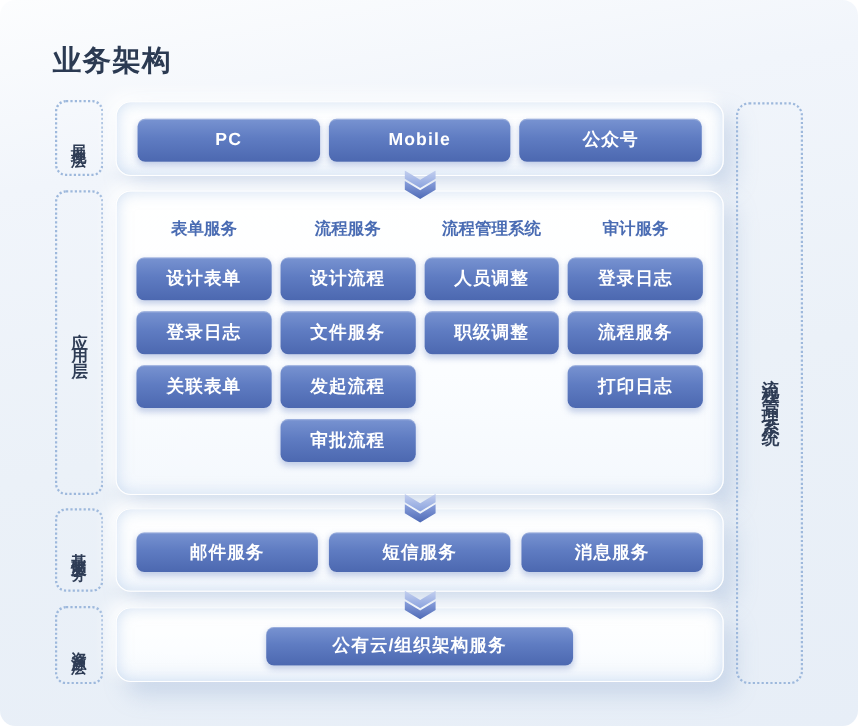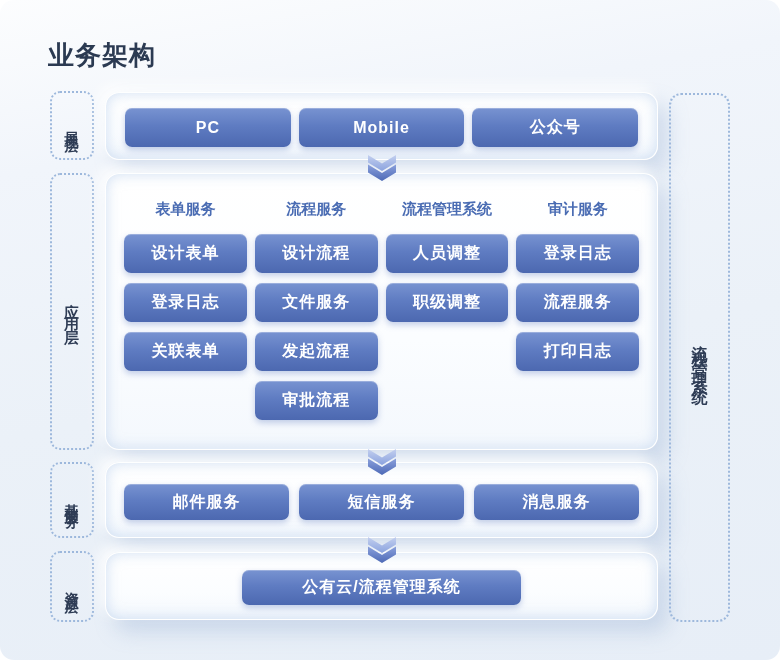"公有云/流程管理系统" div.node { text: /流程管理系统 -> /组织架构服务 }
